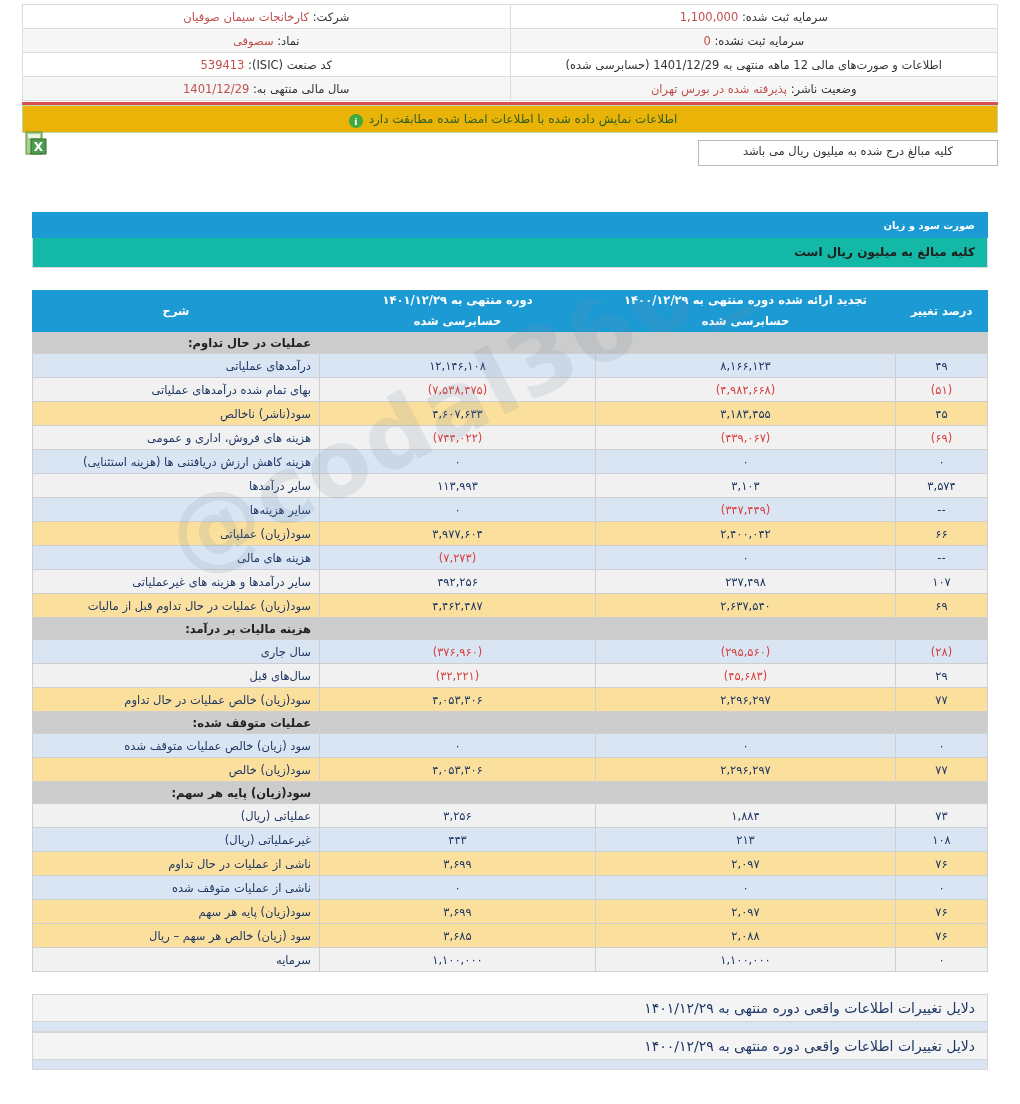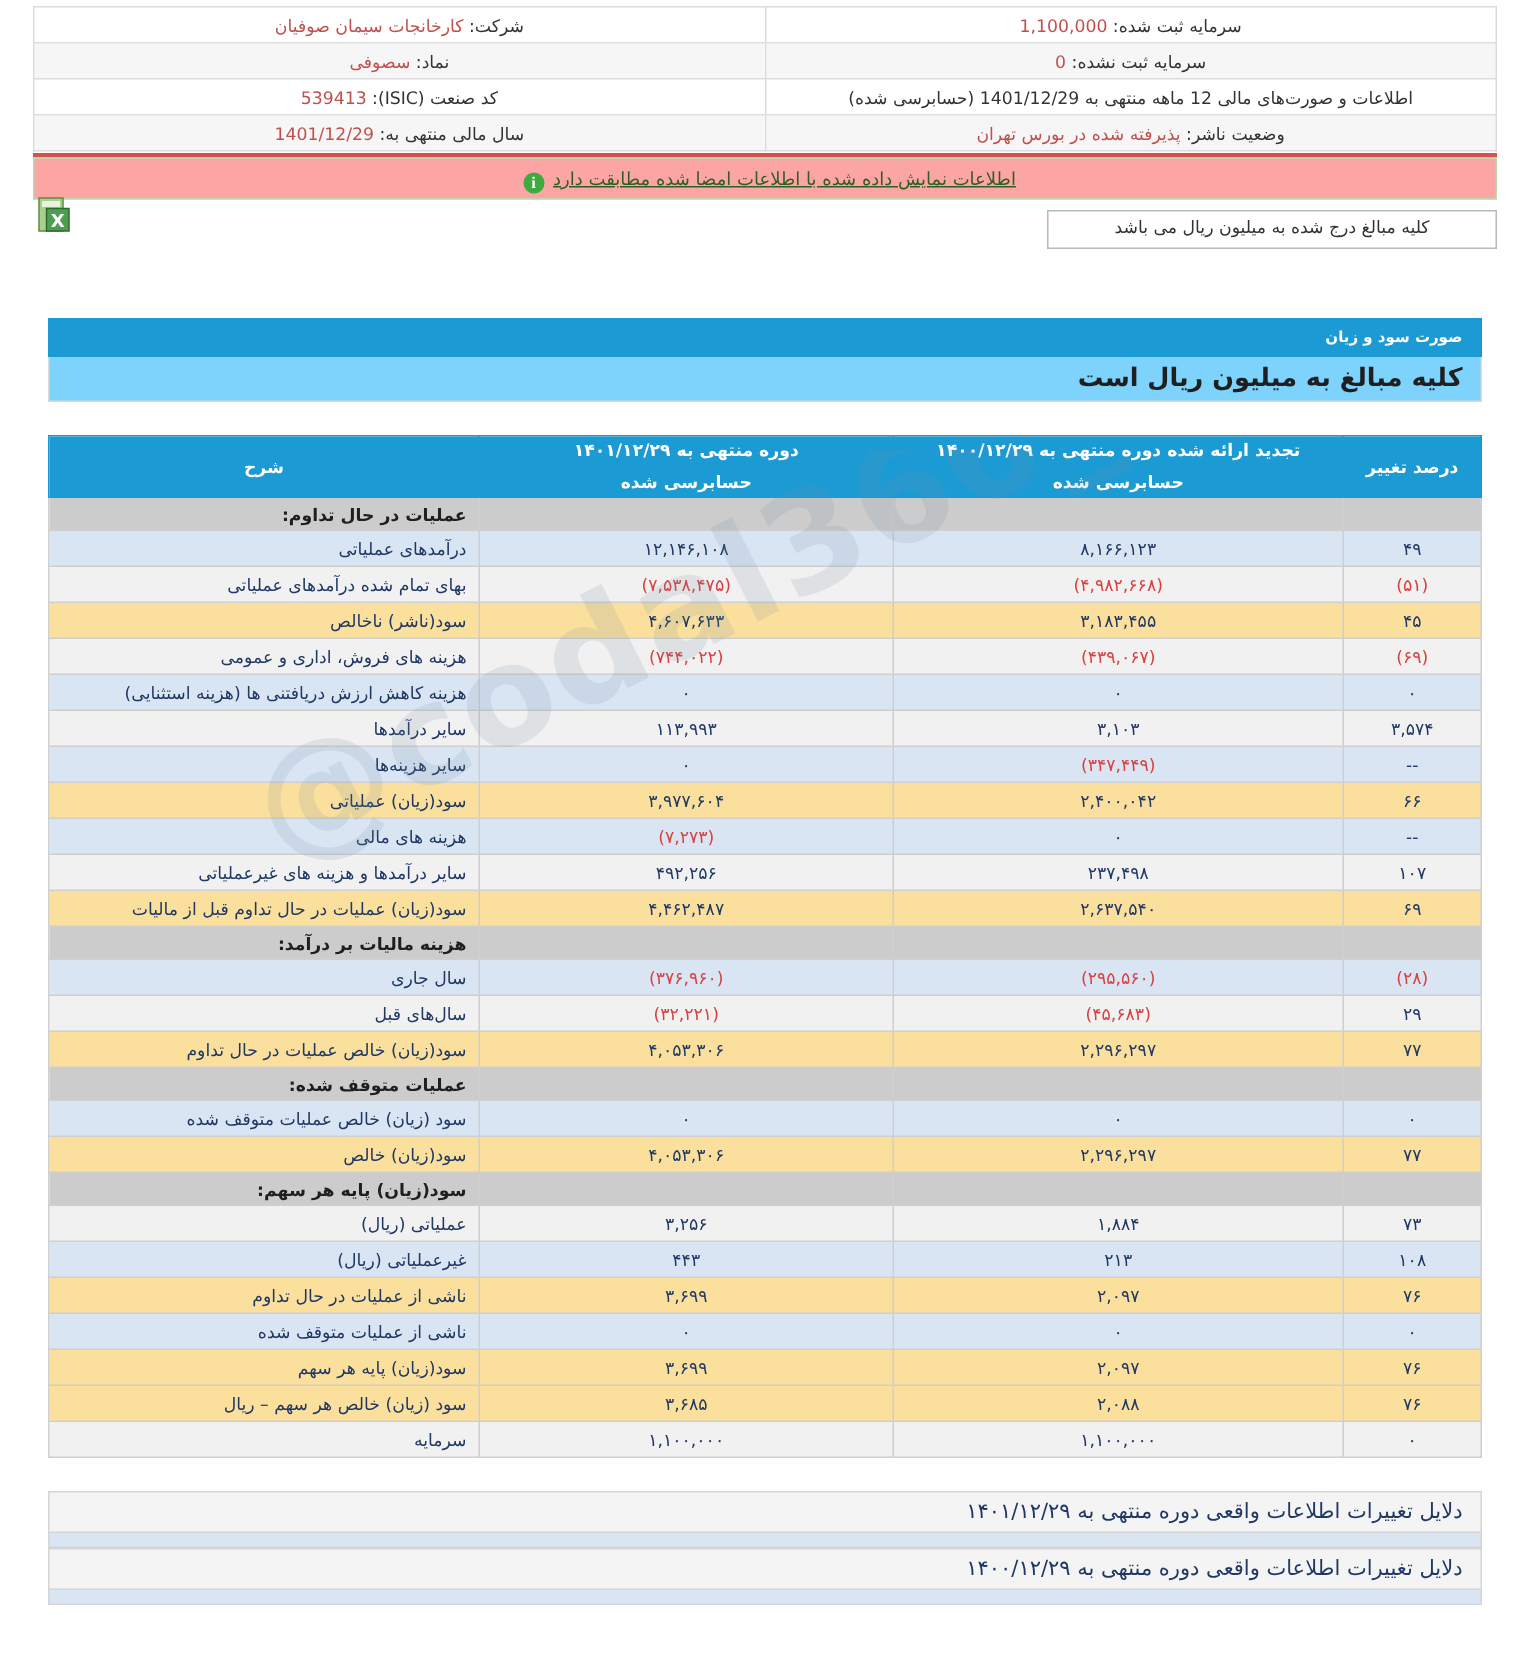"اطلاعات نمایش داده شده با" .greenbar { background: #fca5a5 -> #eab308; text-decoration: underline -> none }
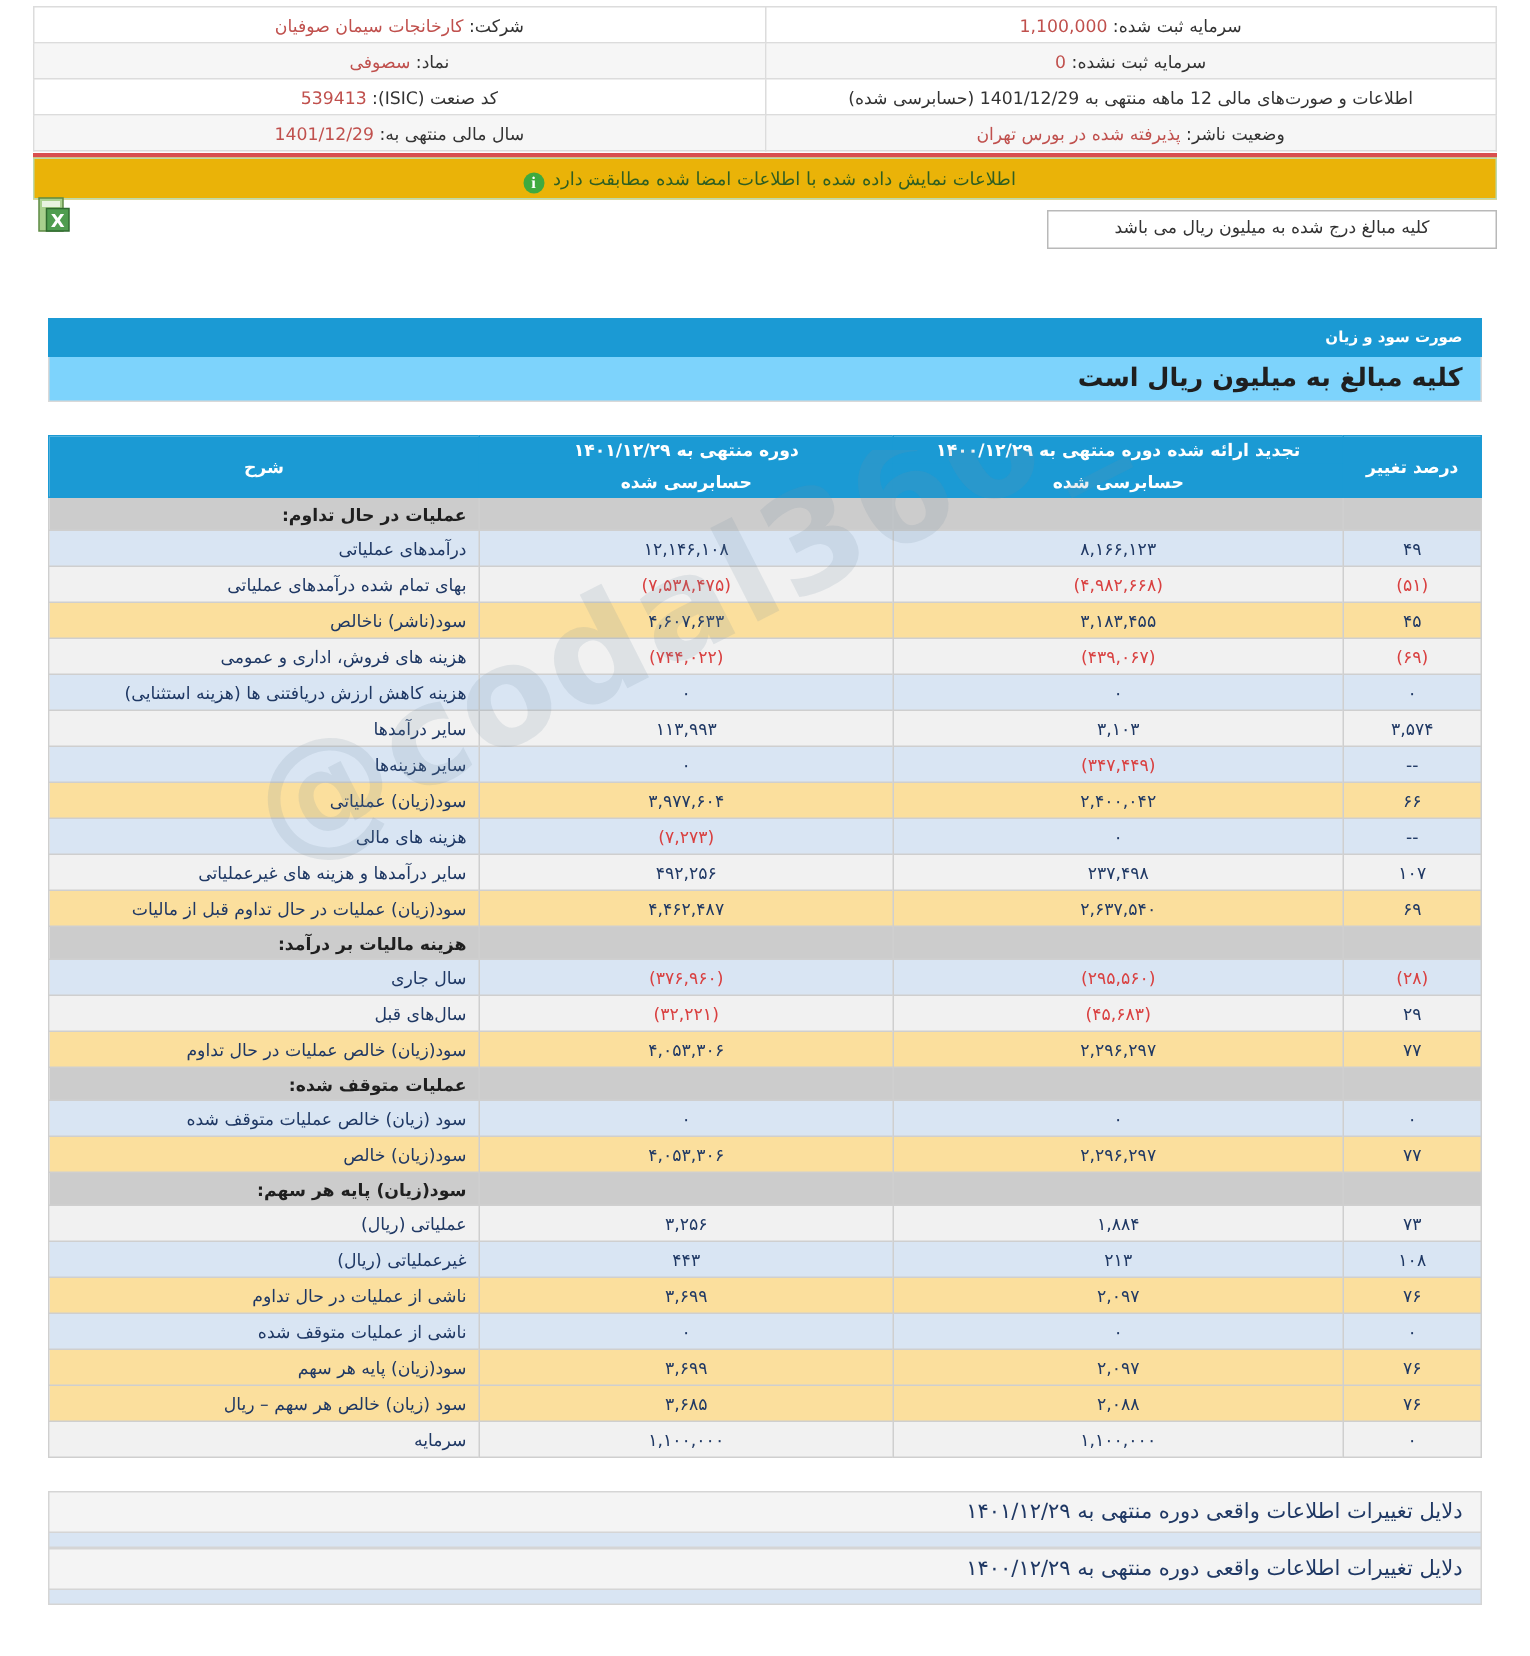"کلیه مبالغ به میلیون ریال" .stmt-sub { background: #7dd3fc -> #14b8a6; font-size: 17px -> 12px }
